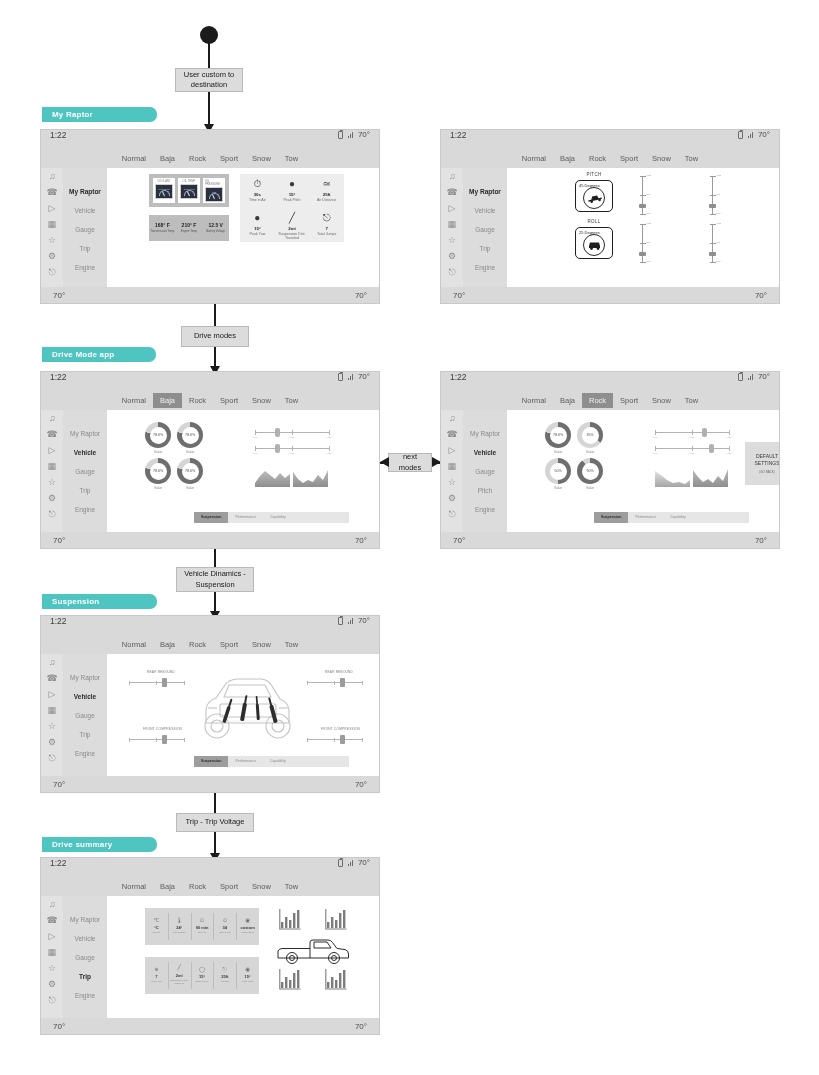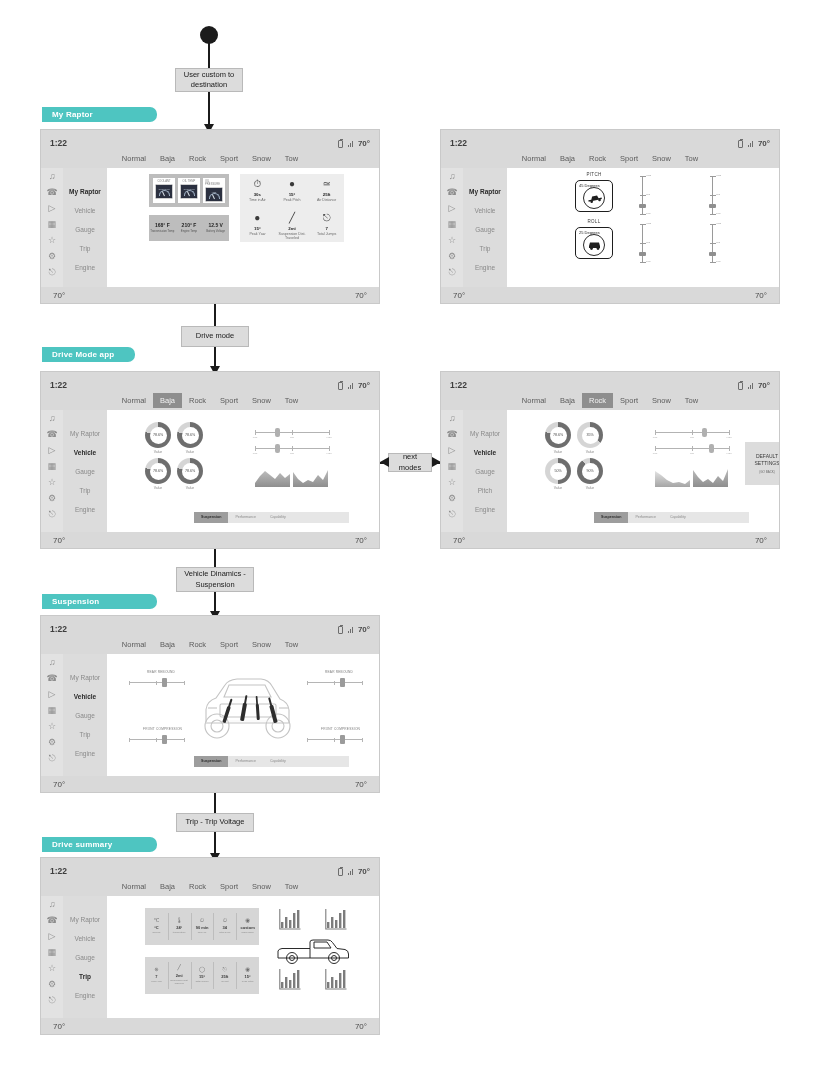"1:22" .status-bar { align-items: flex-end -> flex-start; font-weight: bold -> none }
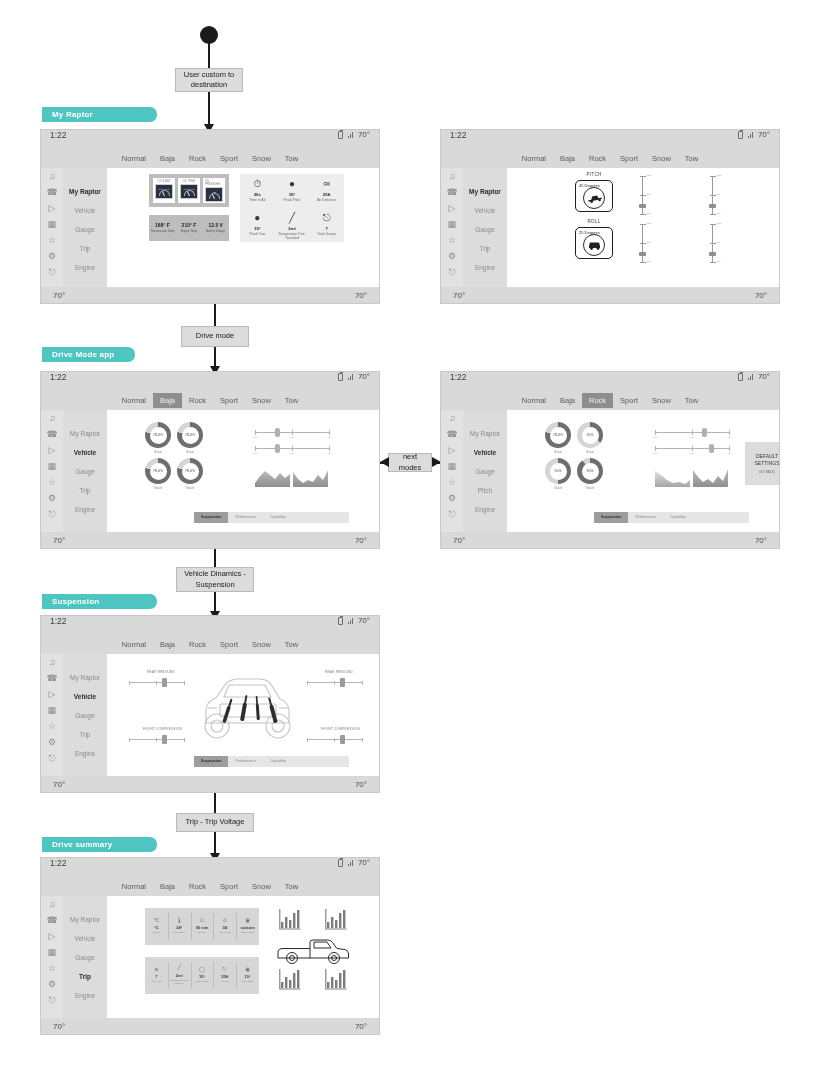"Drive mode" span { text: mode -> modes }
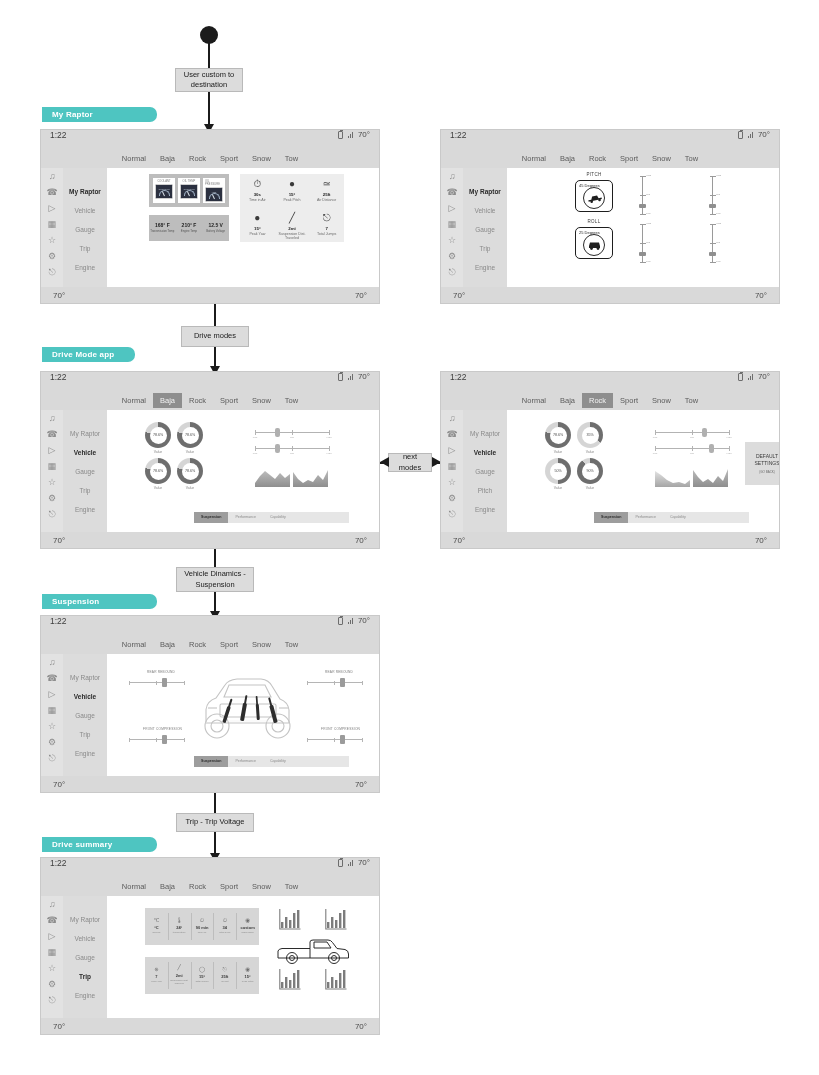"Drive Mode app" div.section-tab { width: 93px -> 114px }
